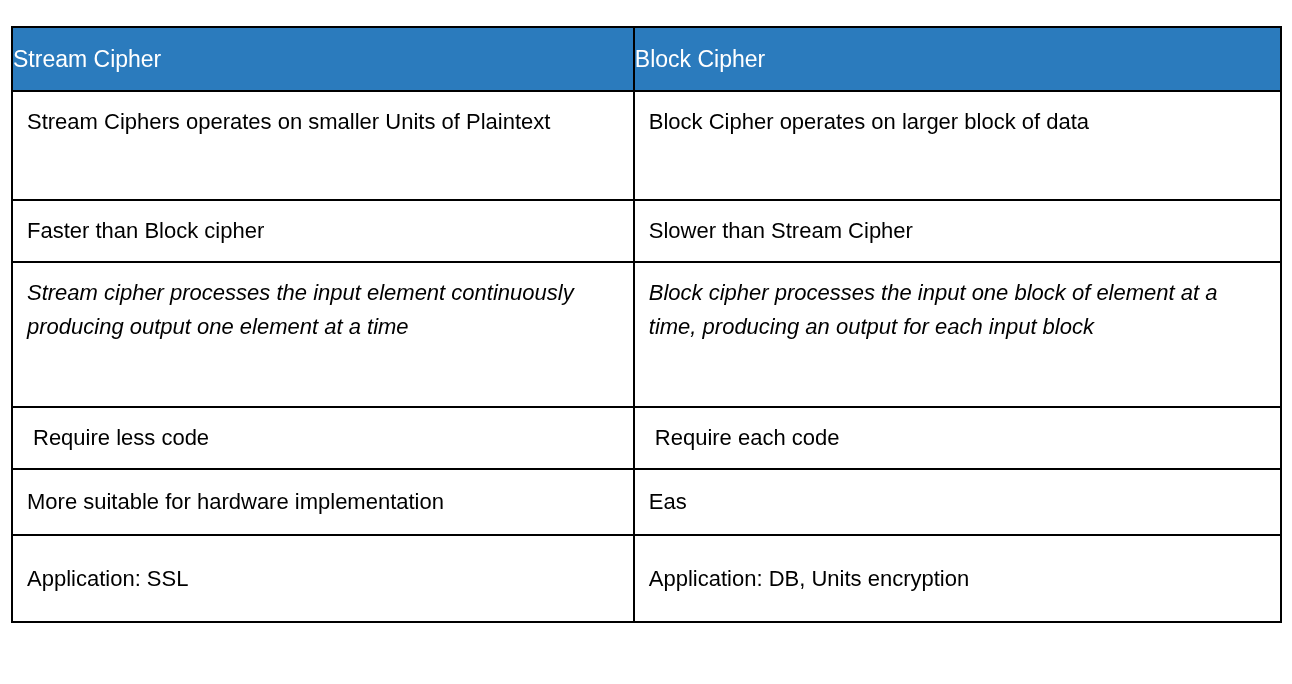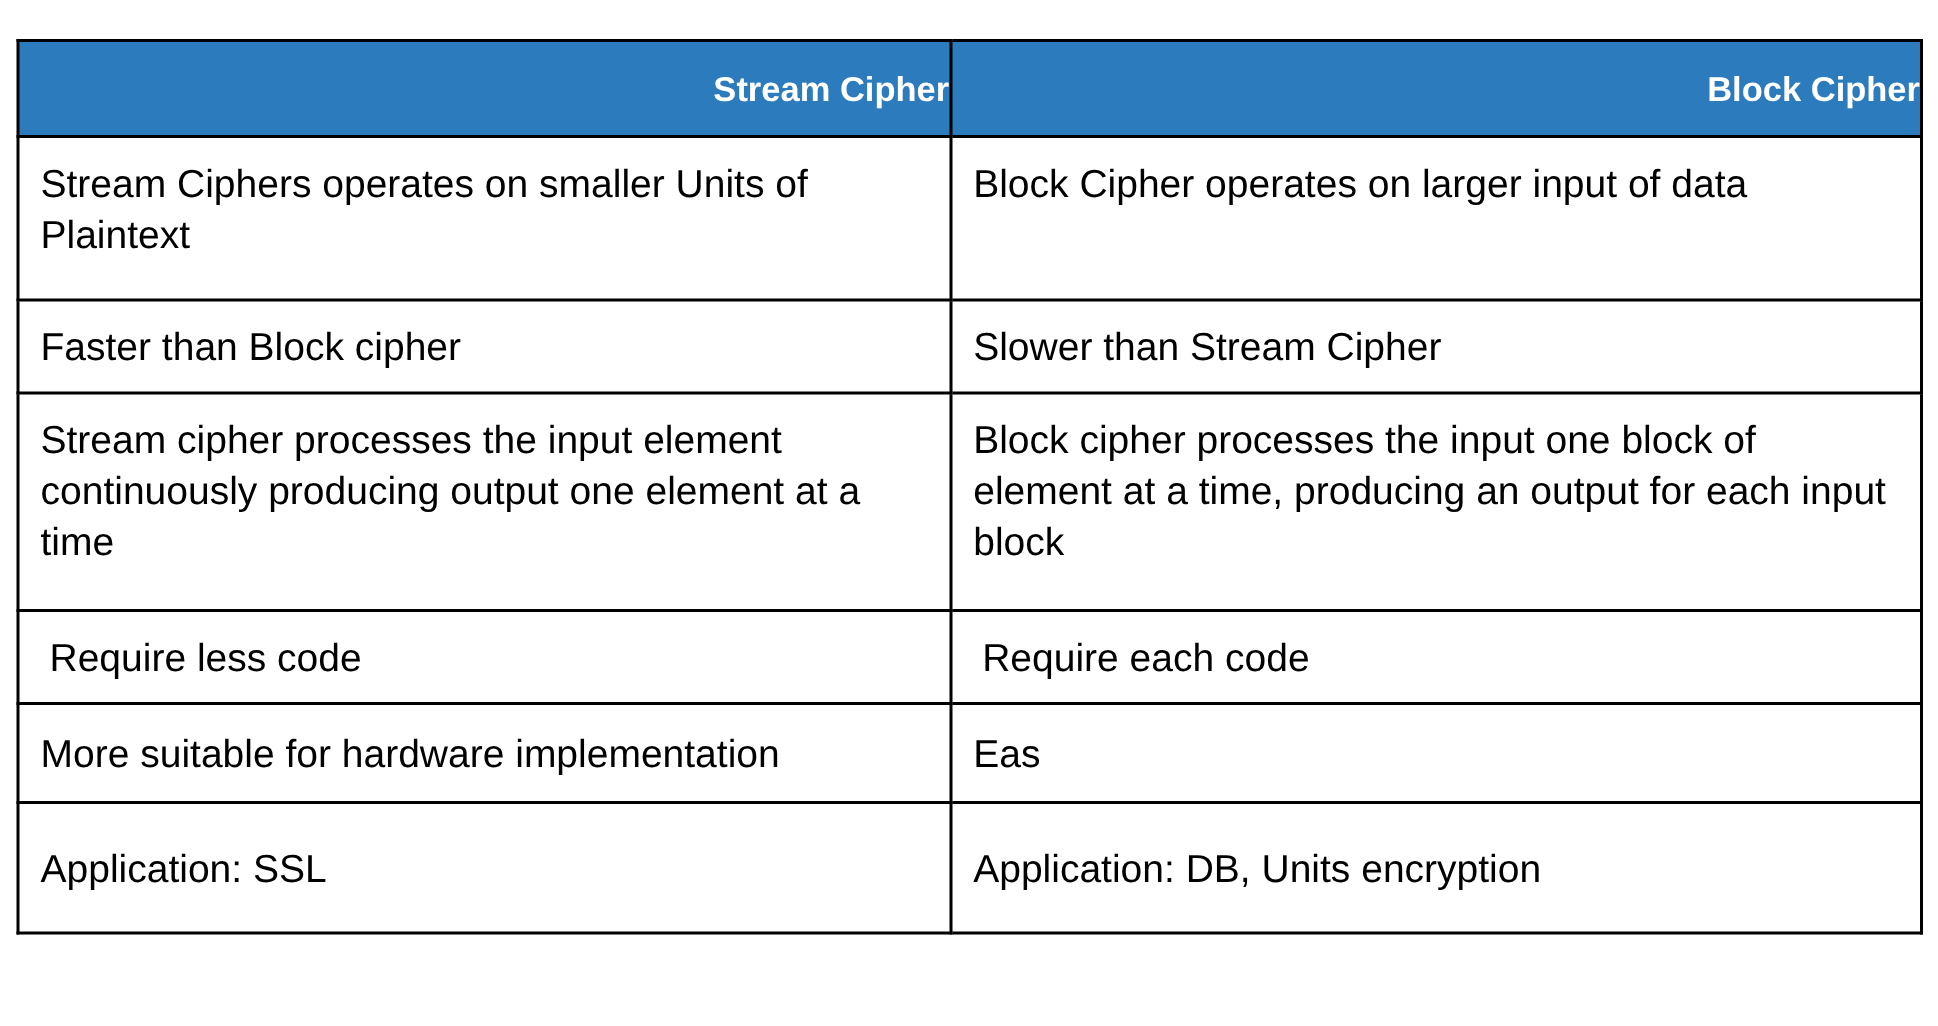"Stream Cipher" table.cipher-table th { font-weight: 700 -> 400; text-align: right -> left }
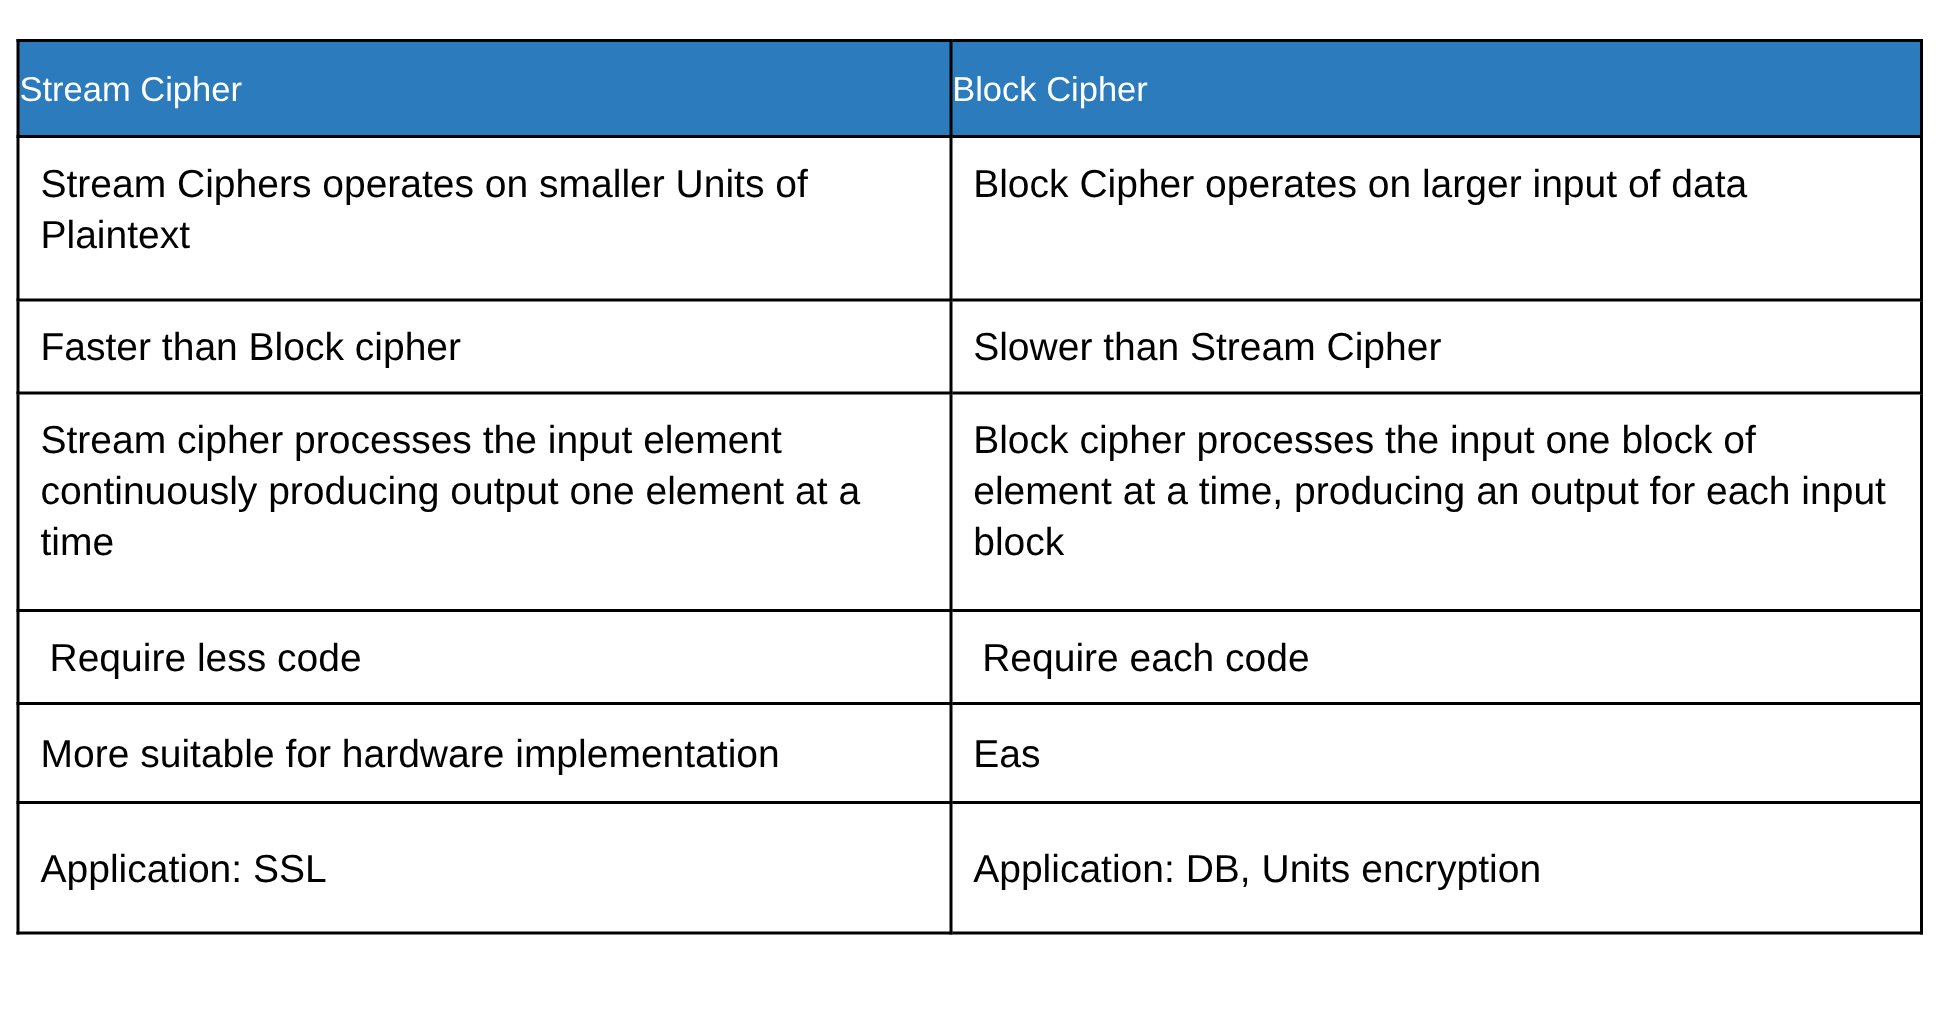"Stream Ciphers operates on smaller" table.cipher-table td { font-size: 26px -> 22px }
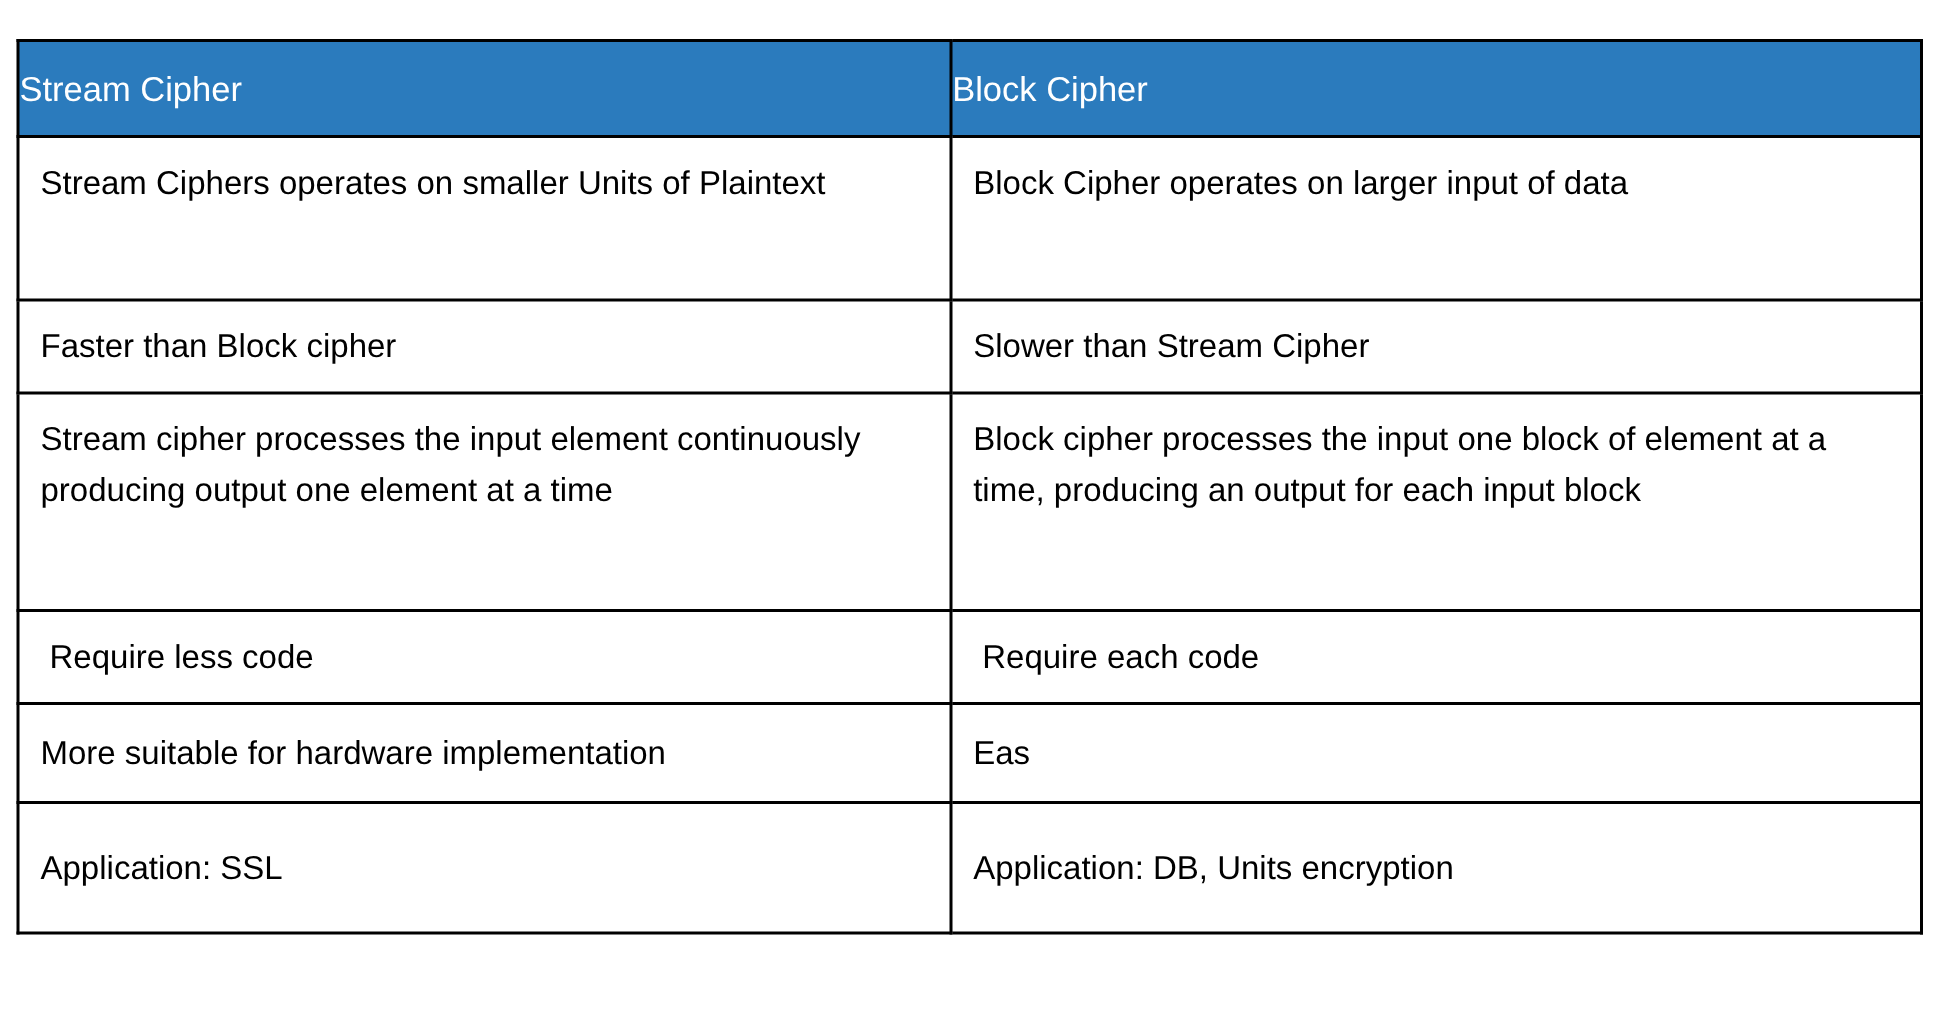"Block Cipher operates on larger" td { text: input -> block }
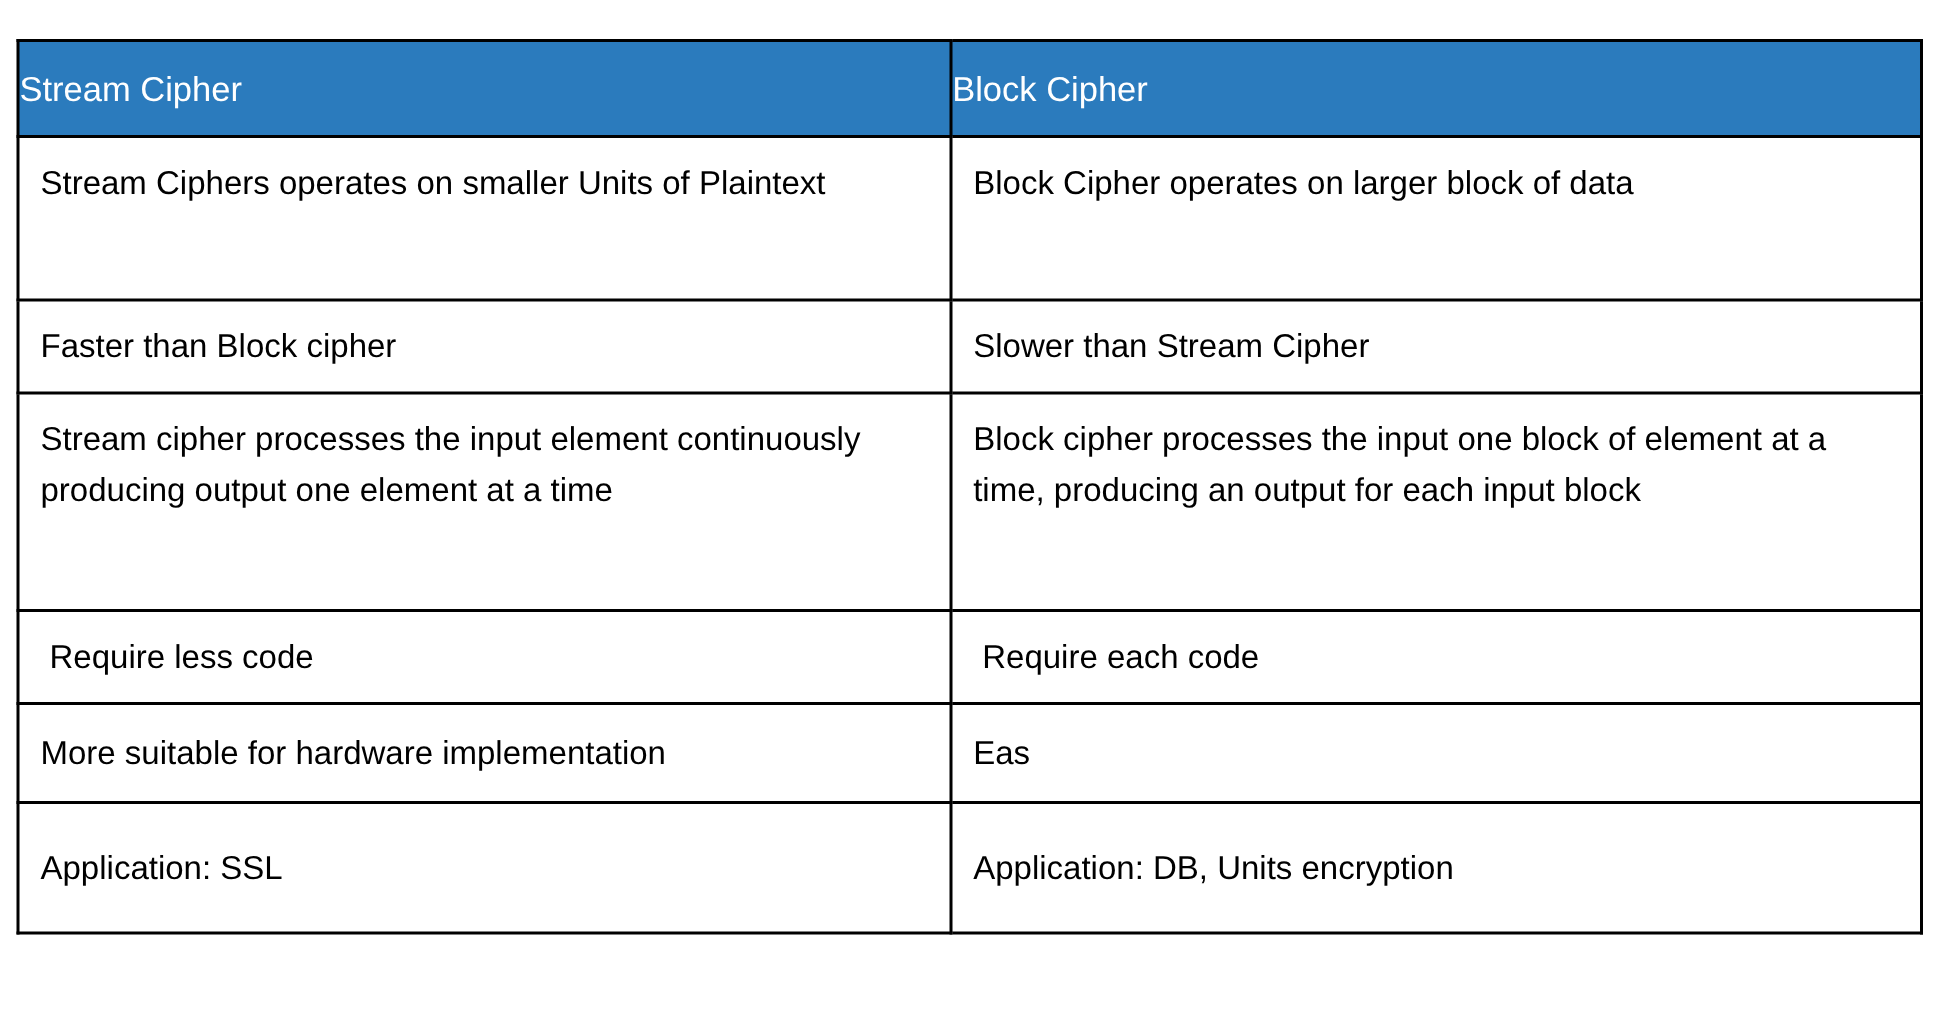"Stream cipher processes the input" tr.r2 td { font-style: none -> italic }
